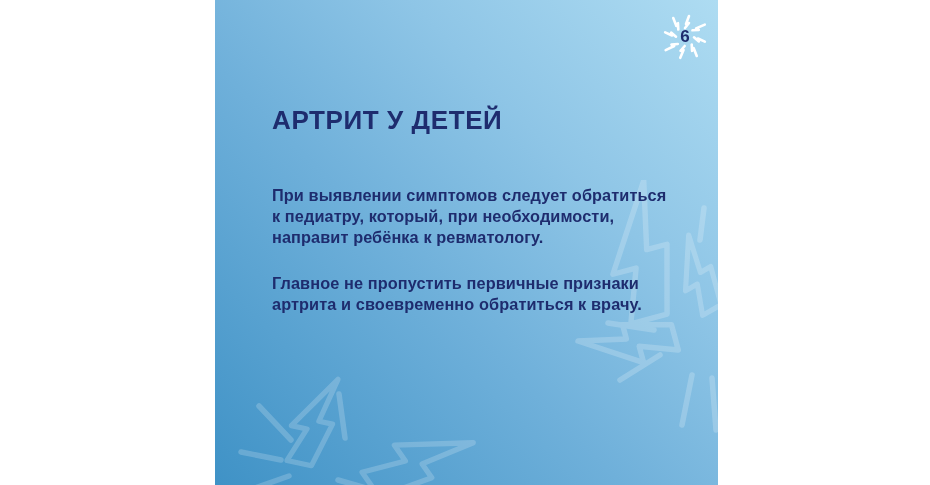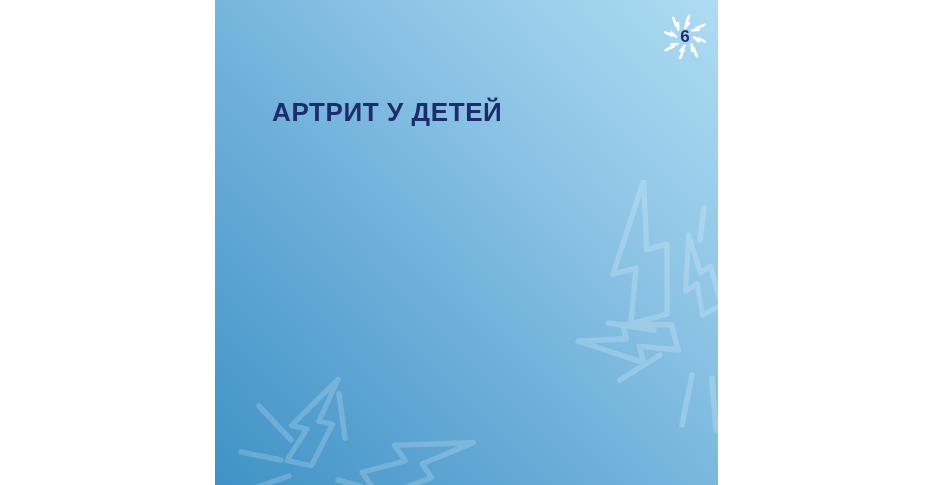"АРТРИТ У ДЕТЕЙ" .content { top: 98px -> 106px }
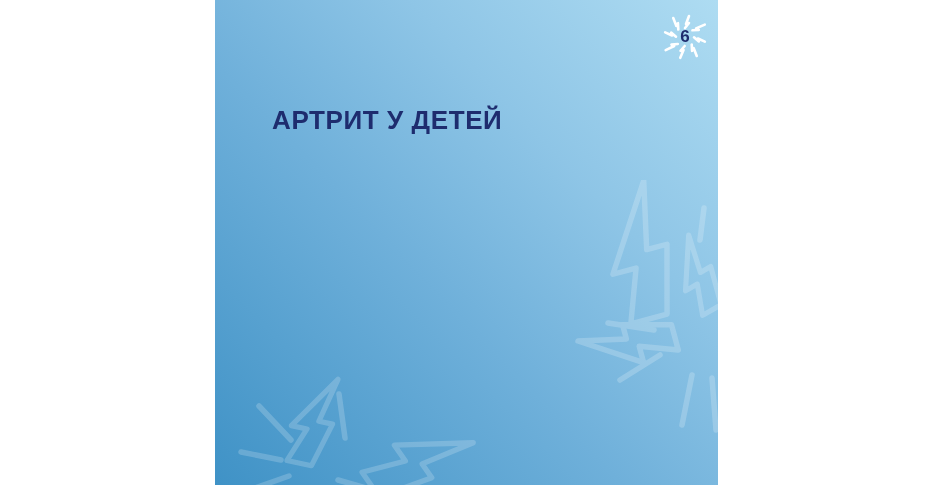"При выявлении симптомов следует" div.para { html: none -> <div> <div>При выявлении симптомов следует обратиться</div> <div>к педиатру, который, при необходимости,</div> <div>направит ребёнка к ревматологу.</div> </div> }
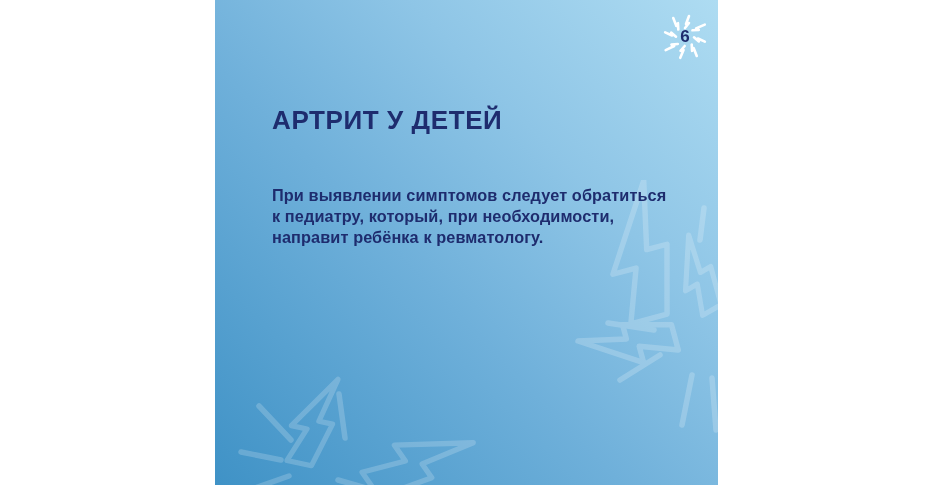"Главное не пропустить первичные признаки" div.para { html: none -> <div> <div>Главное не пропустить первичные признаки</div> <div>артрита и своевременно обратиться к врачу.</div> </div> }
